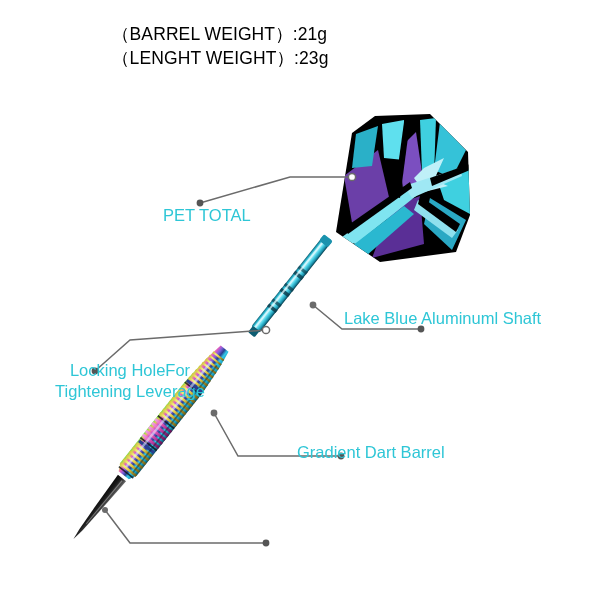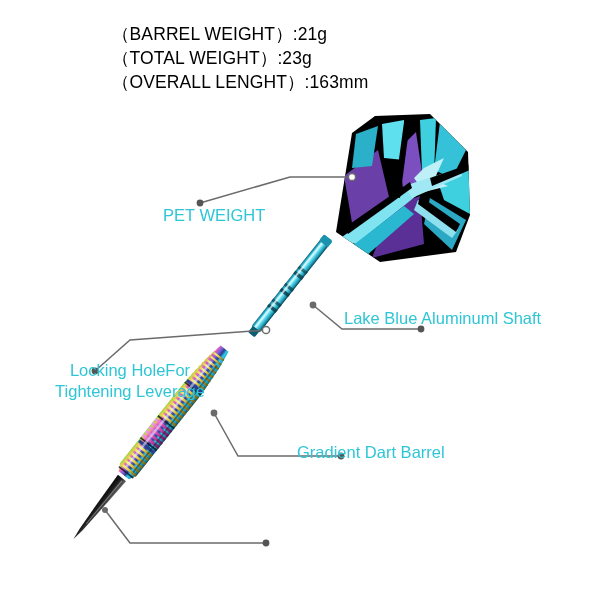"（TOTAL WEIGHT）:23g" div.spec-line { text: TOTAL -> LENGHT }
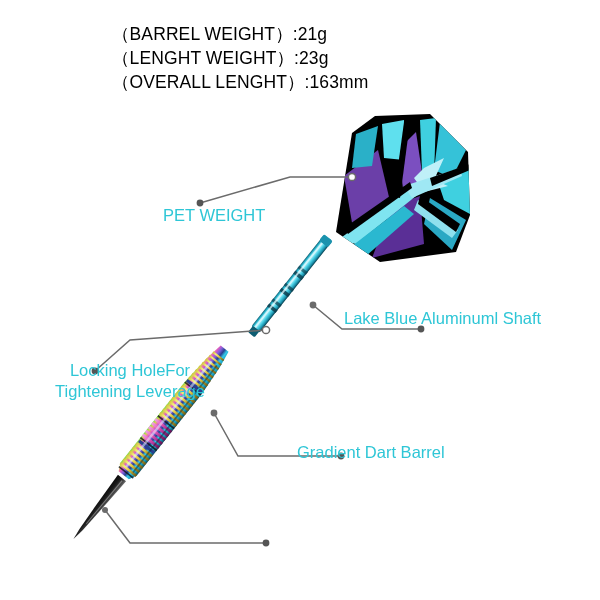"（OVERALL LENGHT）:163mm" div.spec-line { html: <div>（OVERALL LENGHT）:163mm</div> -> none }
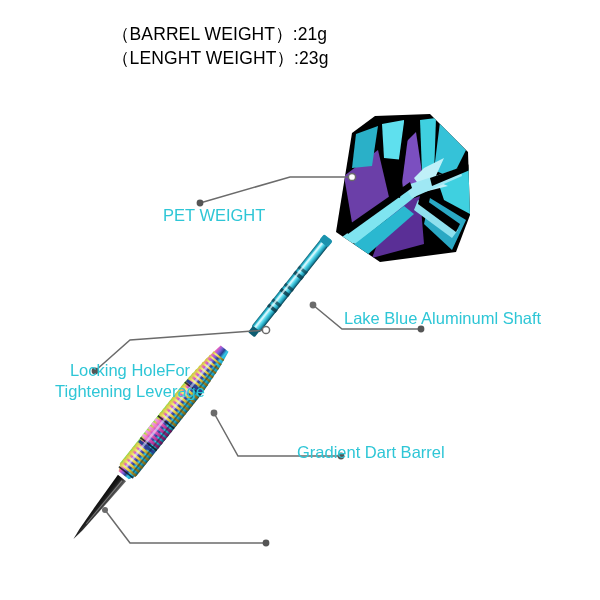"PET WEIGHT" div.callout { text: WEIGHT -> TOTAL }
